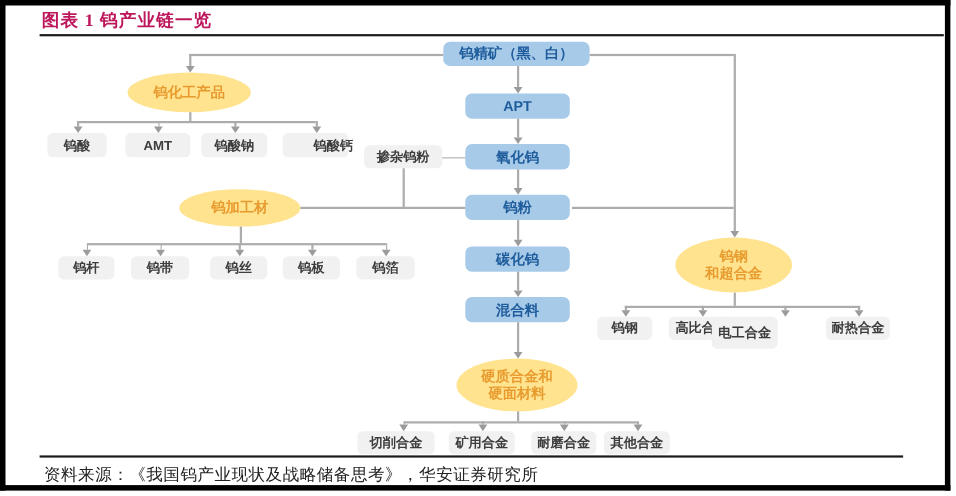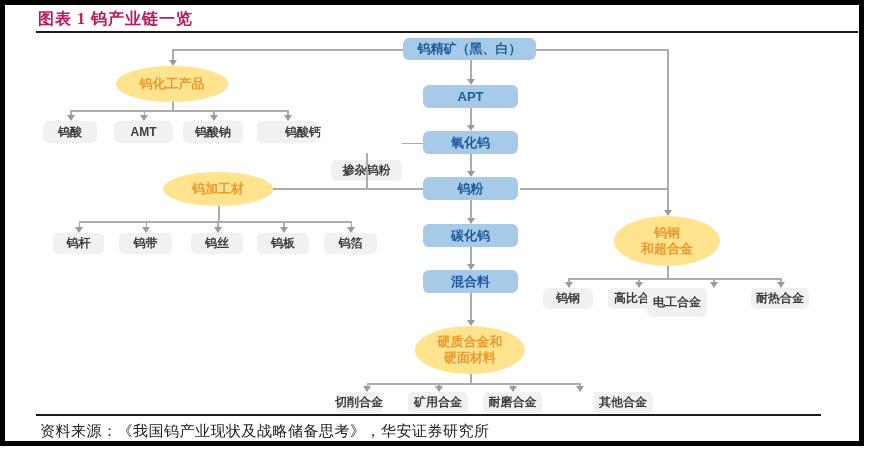"掺杂钨粉" div.node { margin-top: 28px -> none }
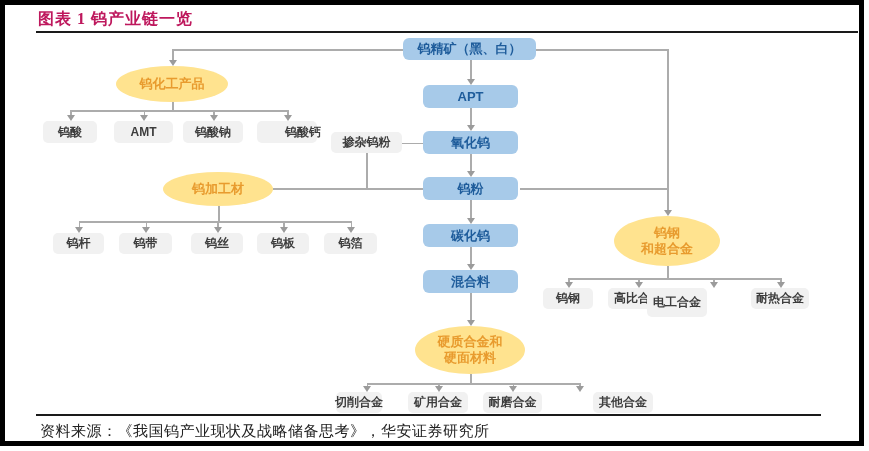"切削合金" div.node { left: 336px -> 325px; width: 46px -> 70px }
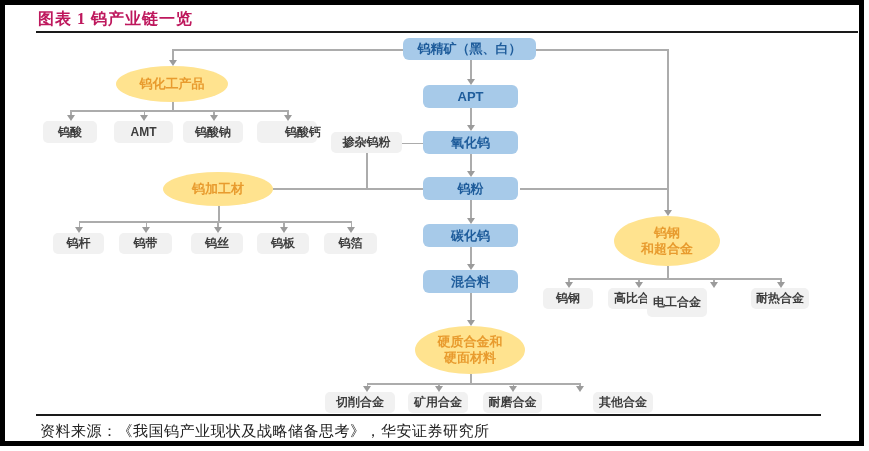"其他合金" div.node { margin-left: 44px -> none }
